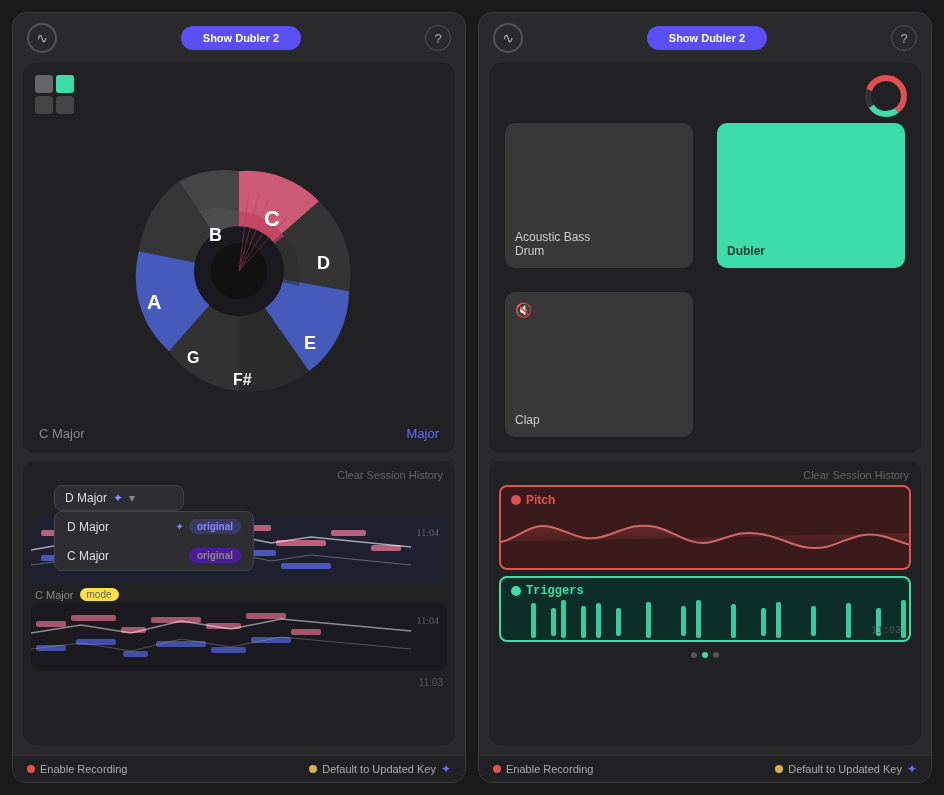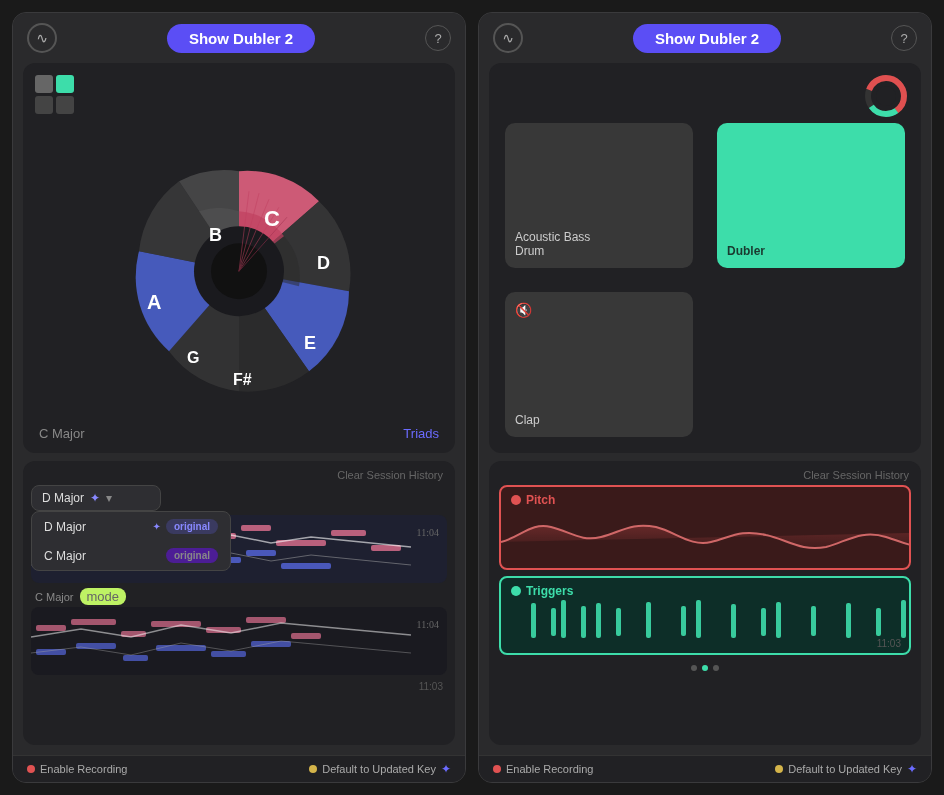"Show Dubler 2" .header-title-btn { font-size: 15px -> 11px }
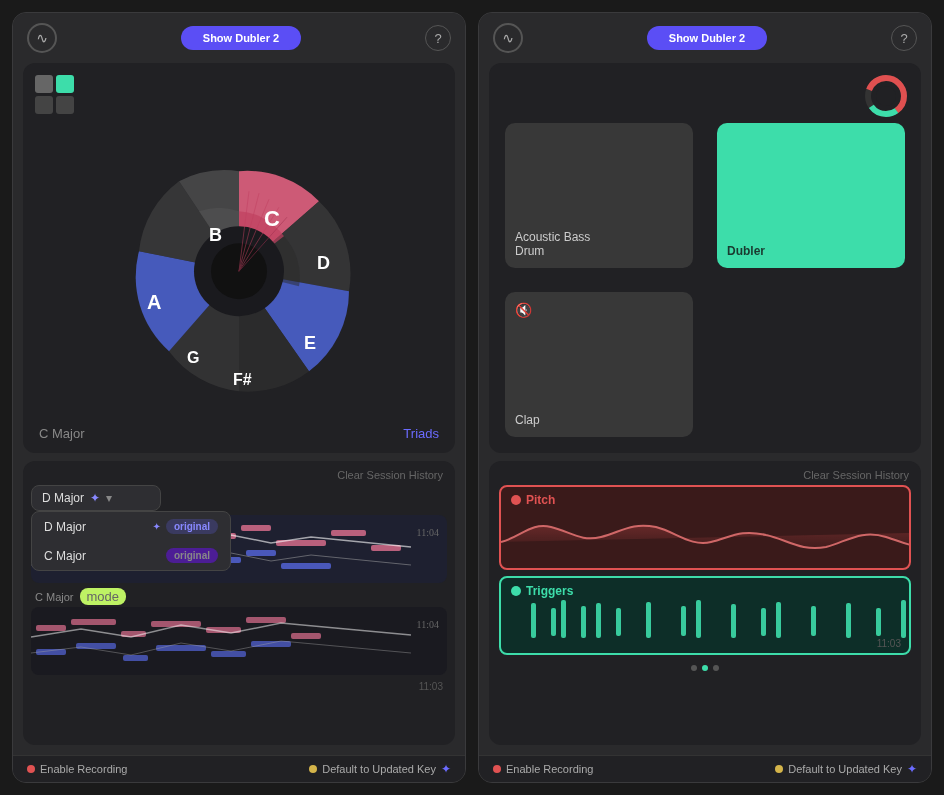"Triads" div.chord-mode-btn { text: Triads -> Major }
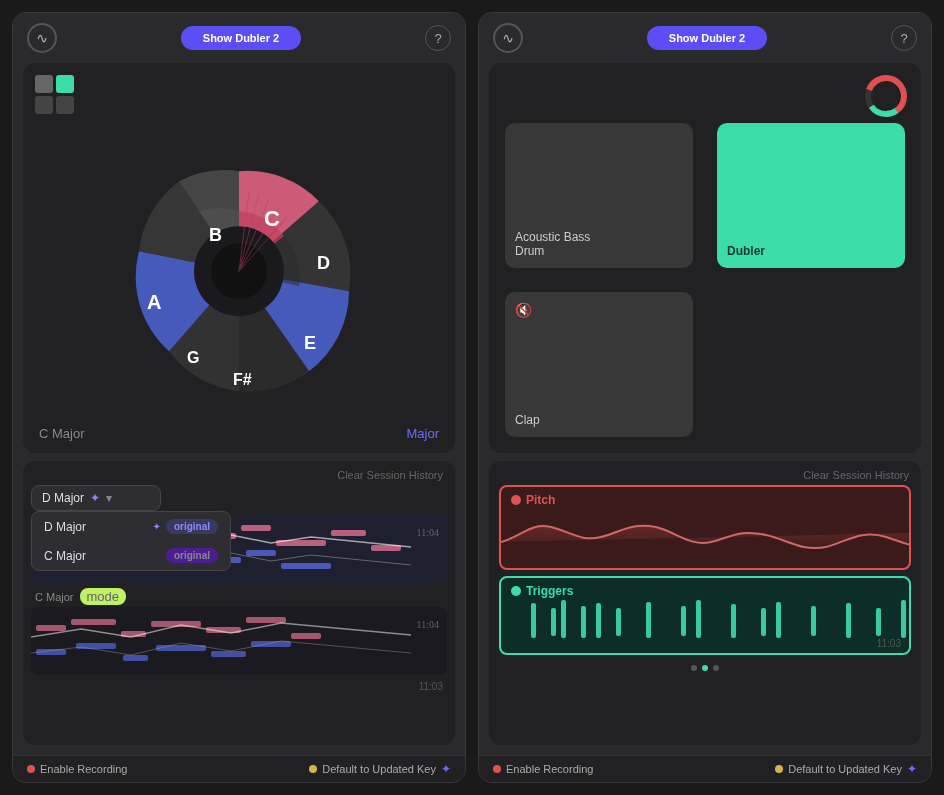"D Major" .dropdown-area { margin-left: none -> 23px }
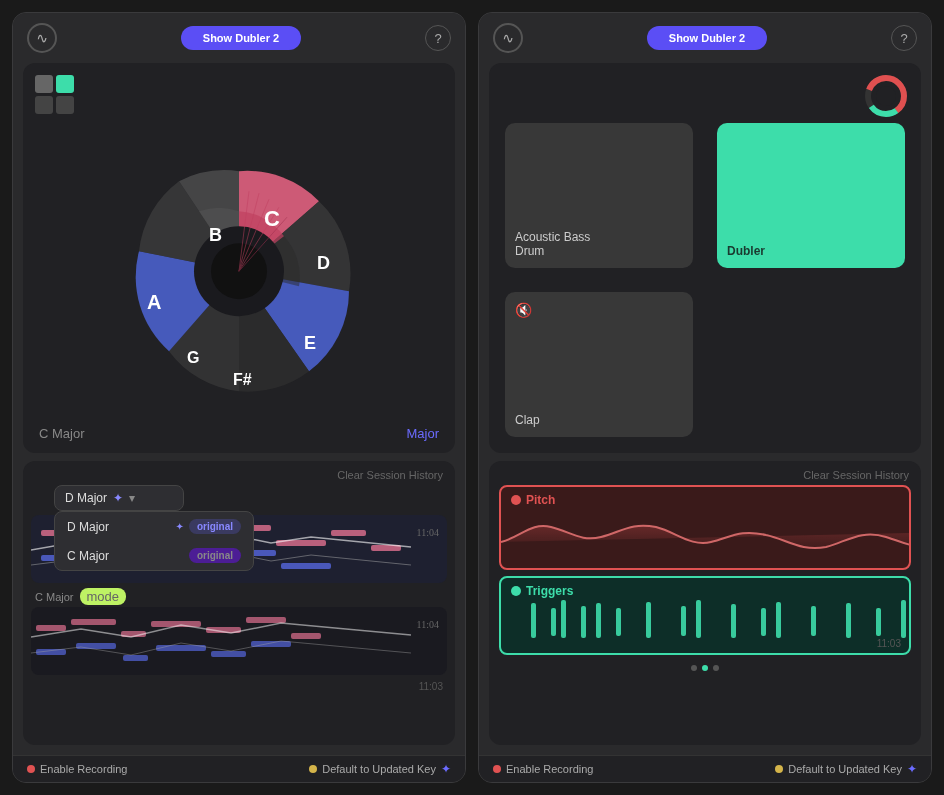"mode" span { background: #bef264 -> #fde047; font-size: 13px -> 10px }
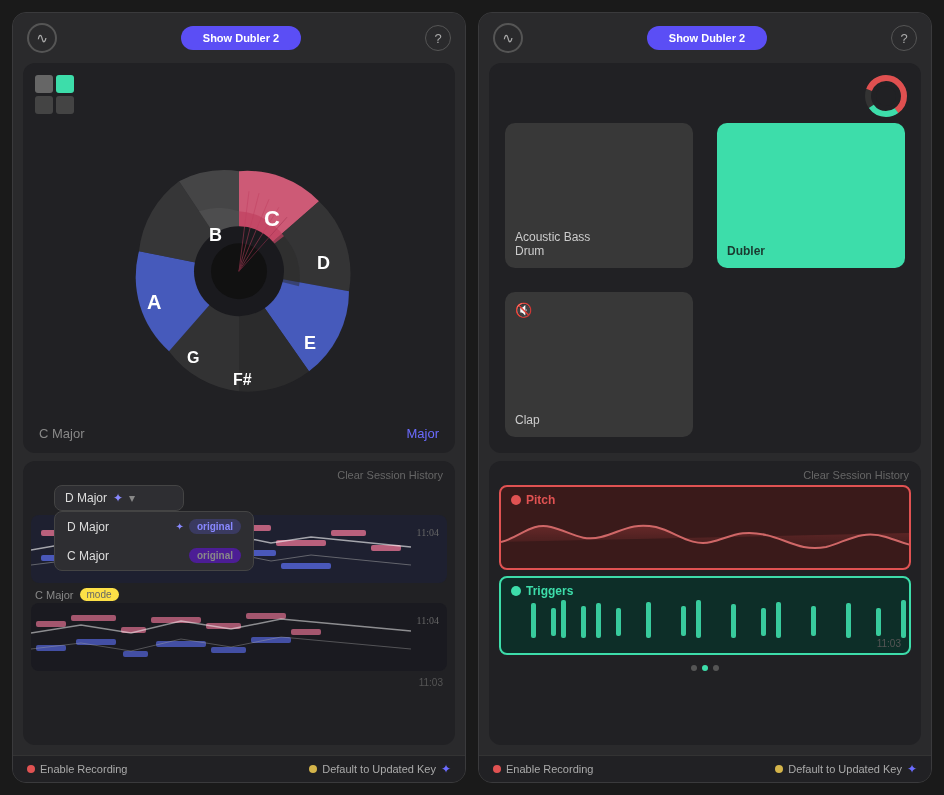"Triggers" .triggers-strip { font-family: none -> Liberation Mono, monospace; height: 79px -> 66px }
